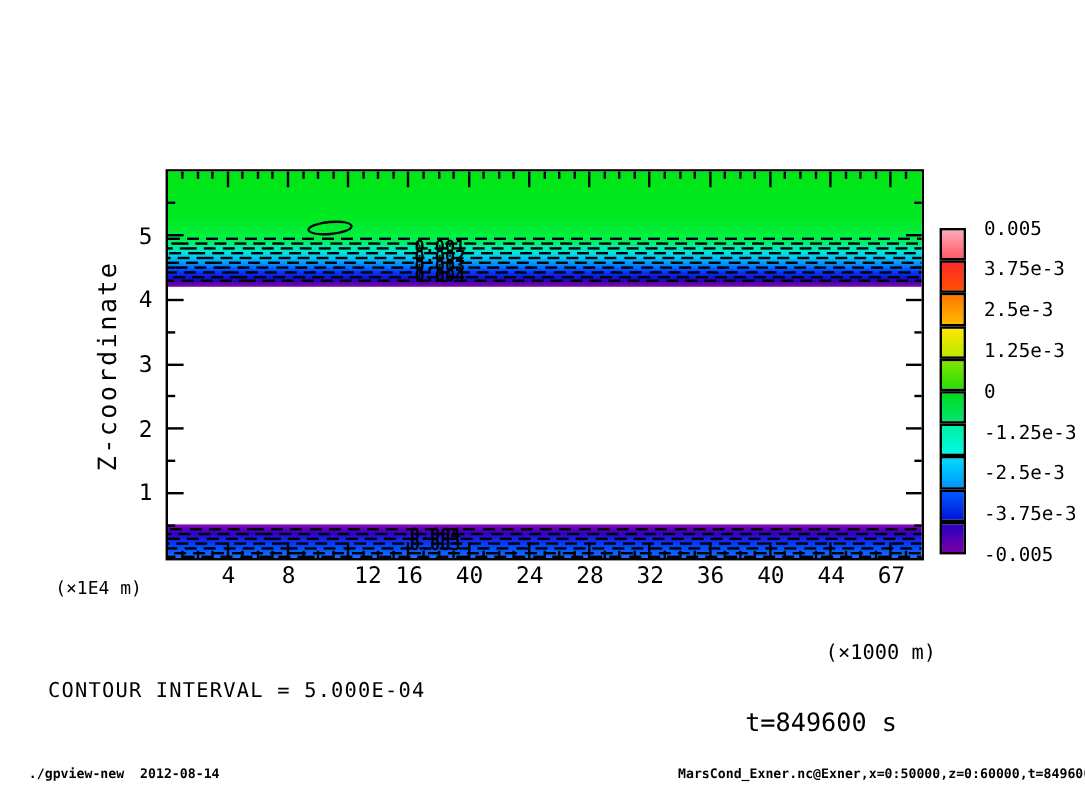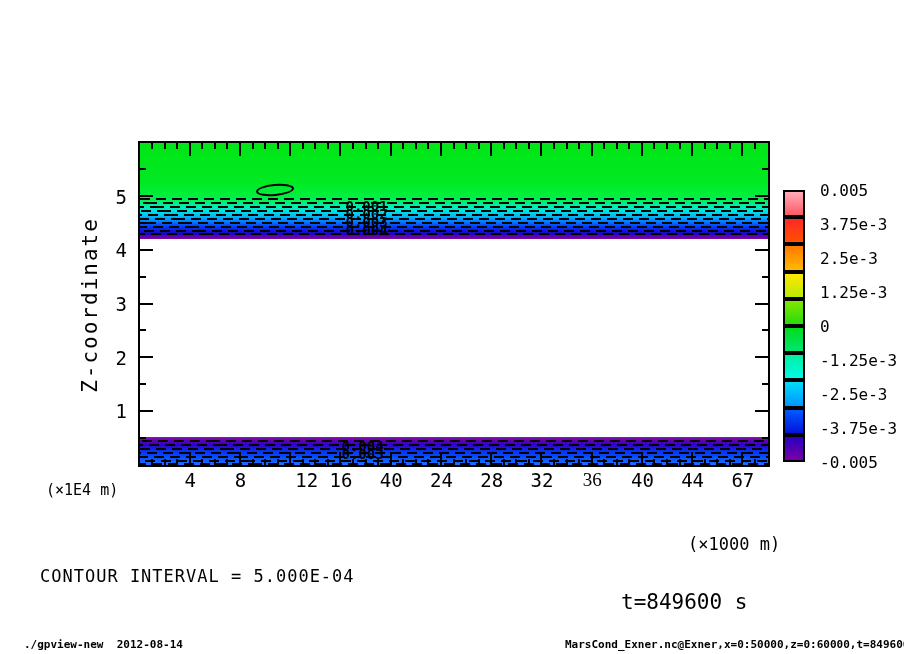"36" div.xlab { font-family: Liberation Serif, serif -> none }
